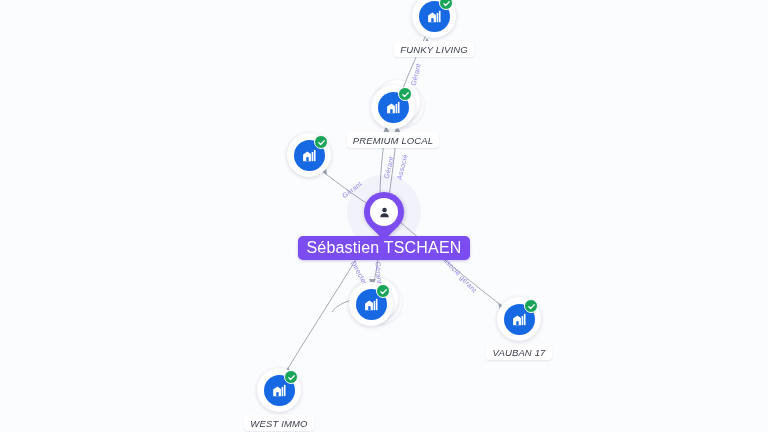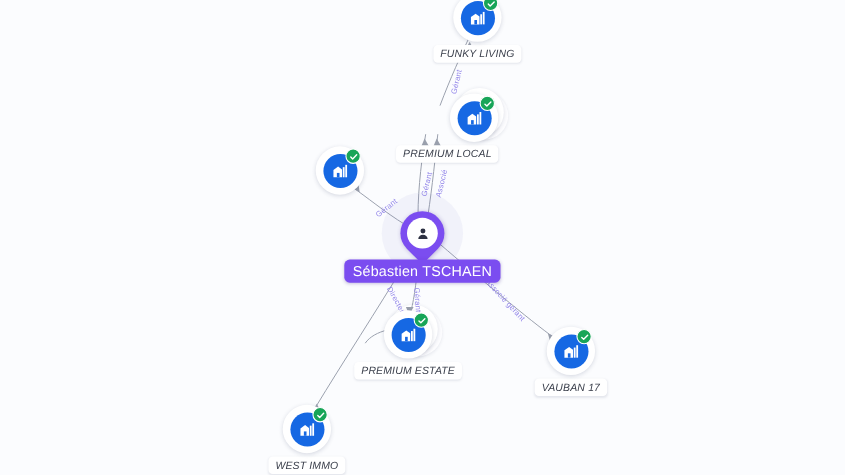"PREMIUM LOCAL" div.node { align-items: flex-end -> none }
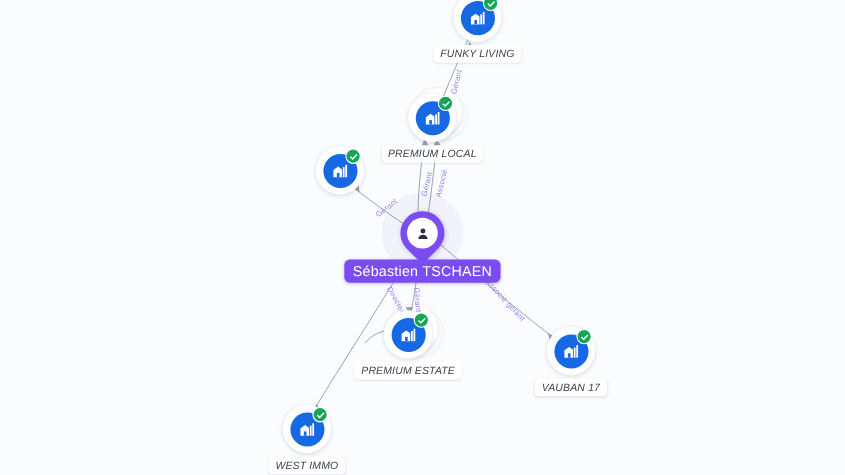"Sébastien TSCHAEN" .person-chip { font-size: 13px -> 16px }
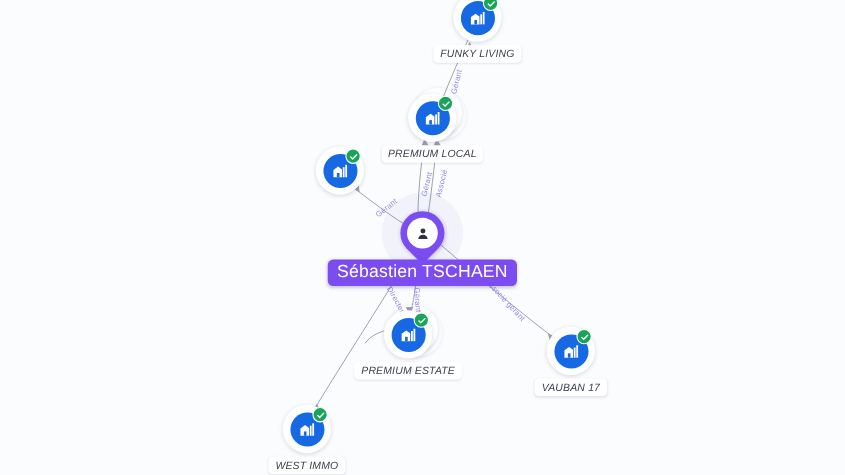"PREMIUM ESTATE" div.node-label { html: <div>PREMIUM ESTATE</div> -> none }
